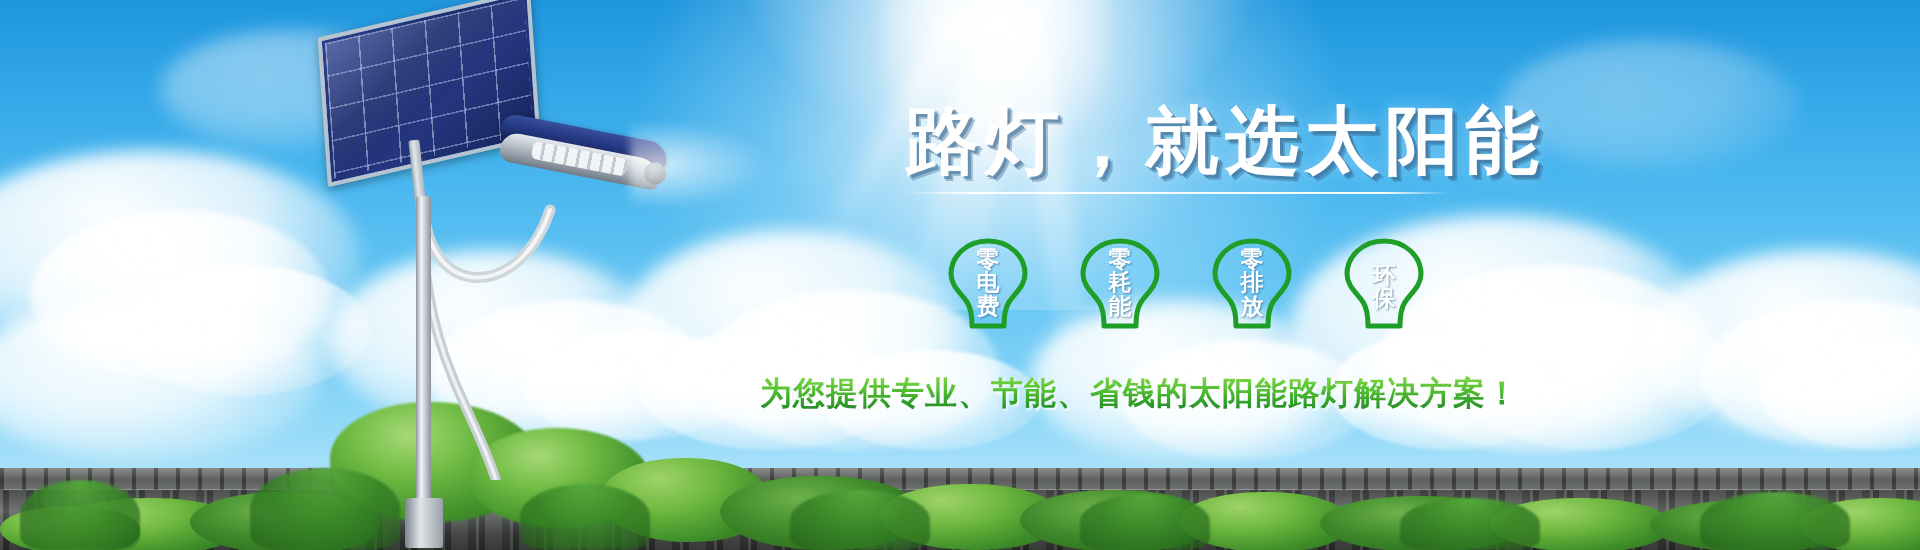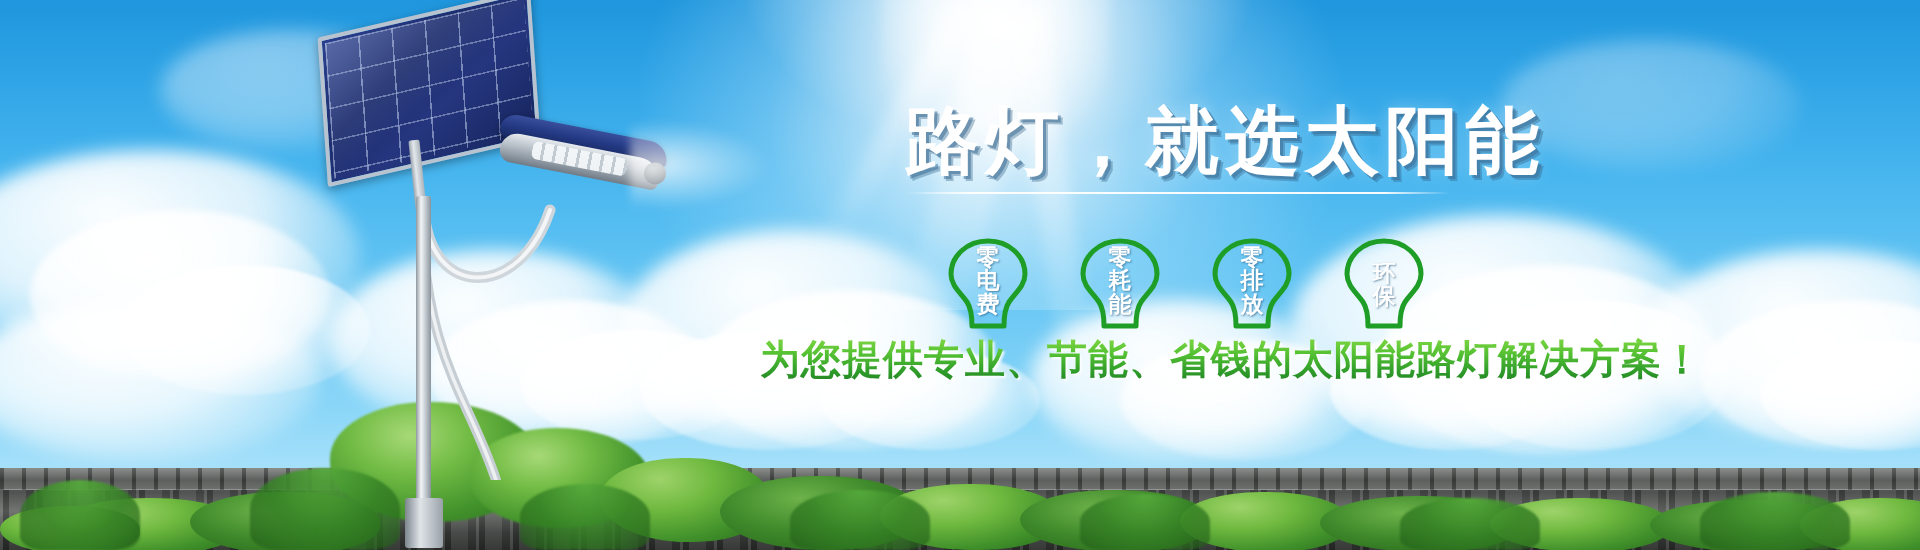"路灯，就选太阳能" .banner { font-family: Liberation Mono, monospace -> none }
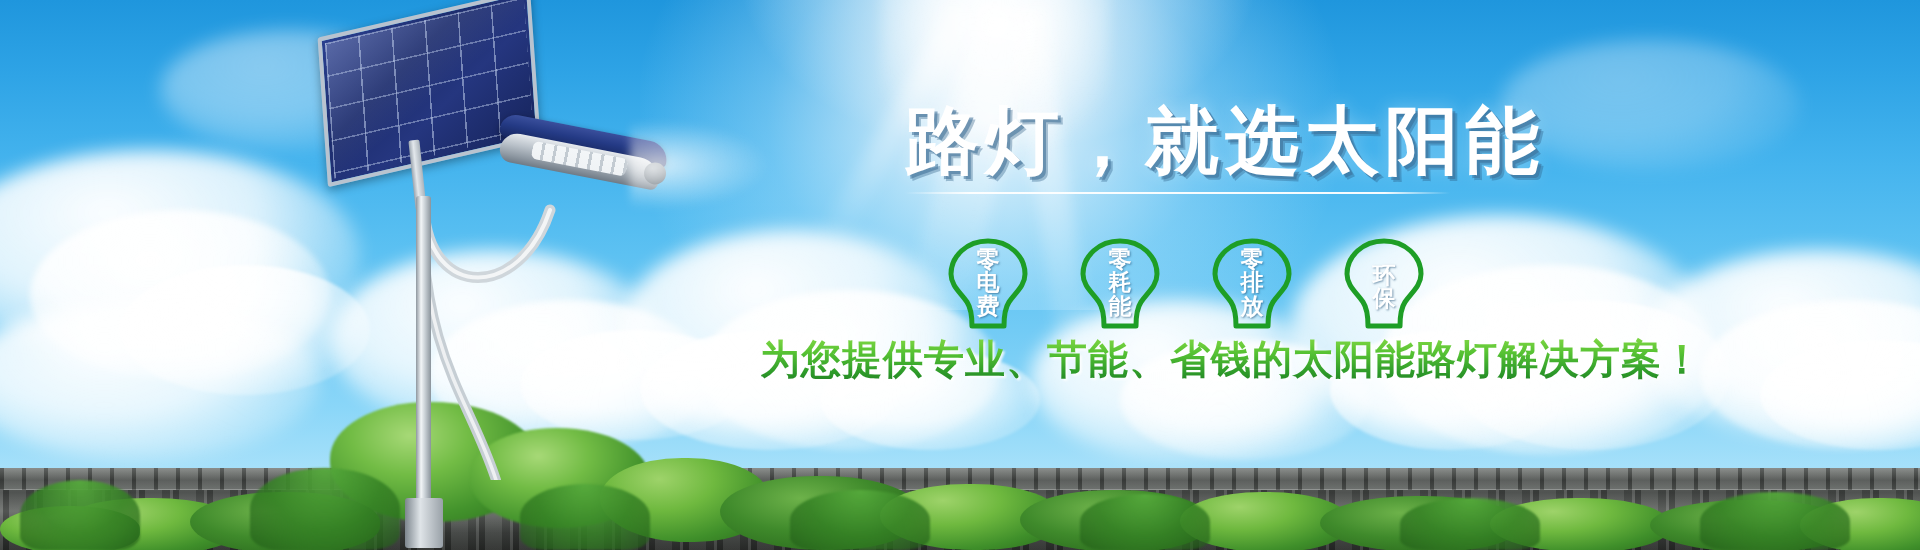"为您提供专业、节能、省钱的太阳能路灯解决方案！" .tagline { font-size: 40px -> 32px; top: 332px -> 372px }
